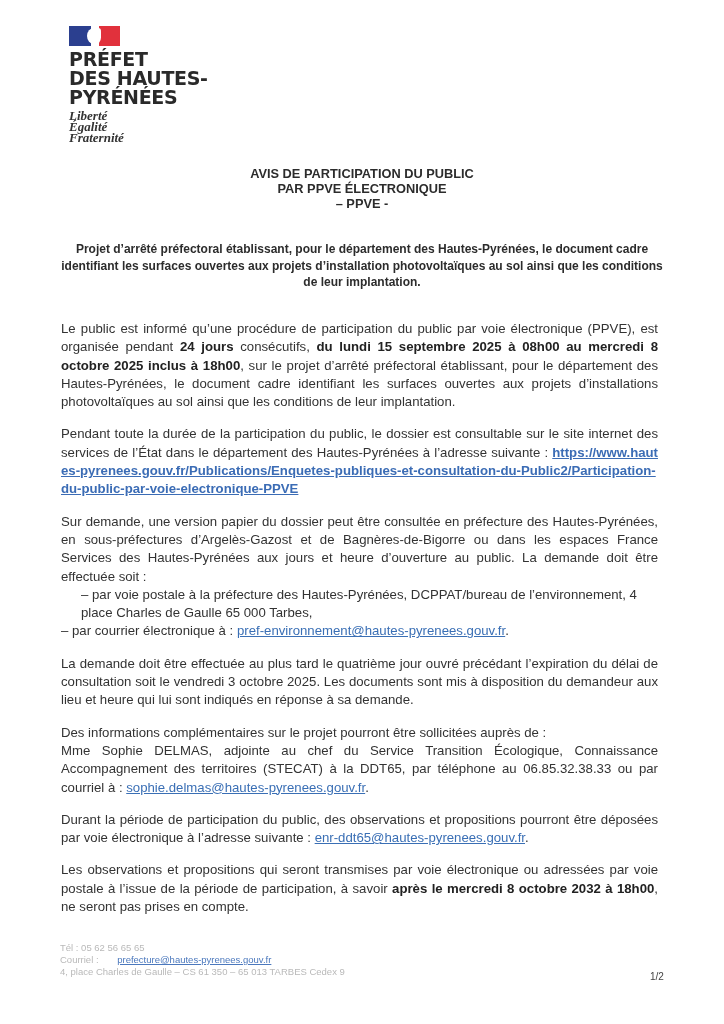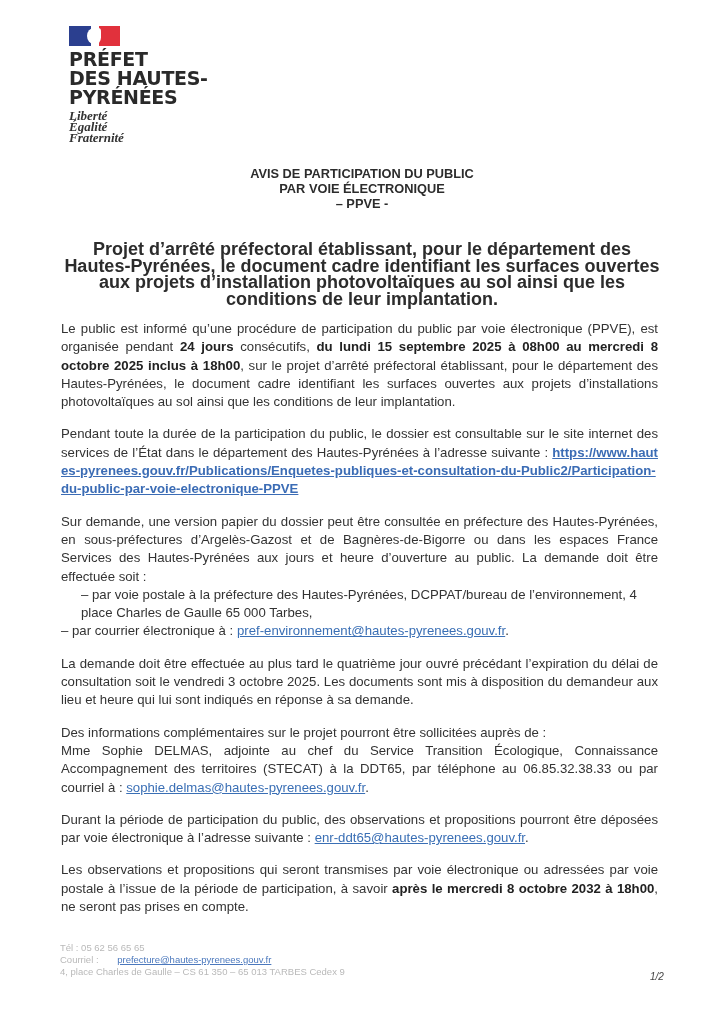"PAR VOIE ÉLECTRONIQUE" div { text: VOIE -> PPVE }
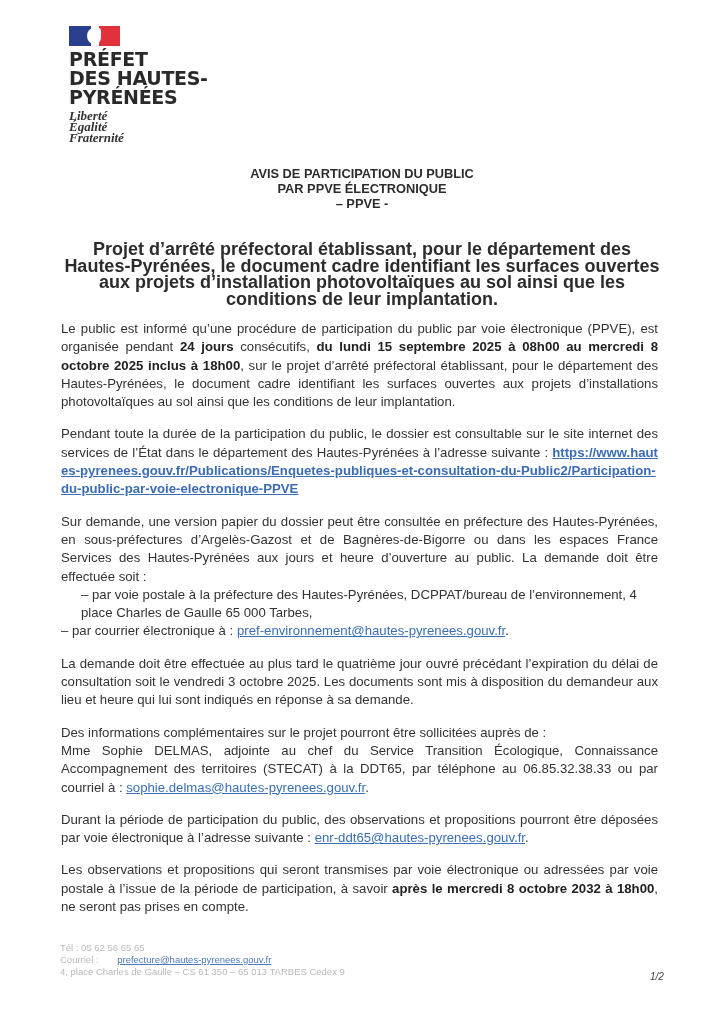"Projet d’arrêté préfectoral établissant," .subject { font-size: 18px -> 12px }
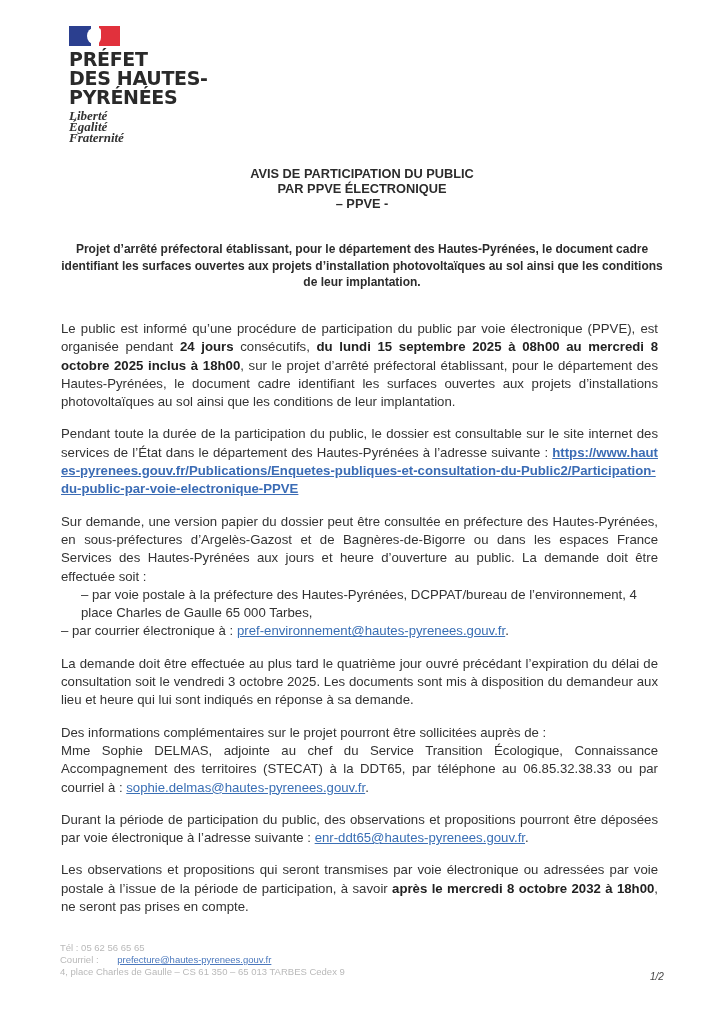"1/2" .page-num { font-style: italic -> none }
